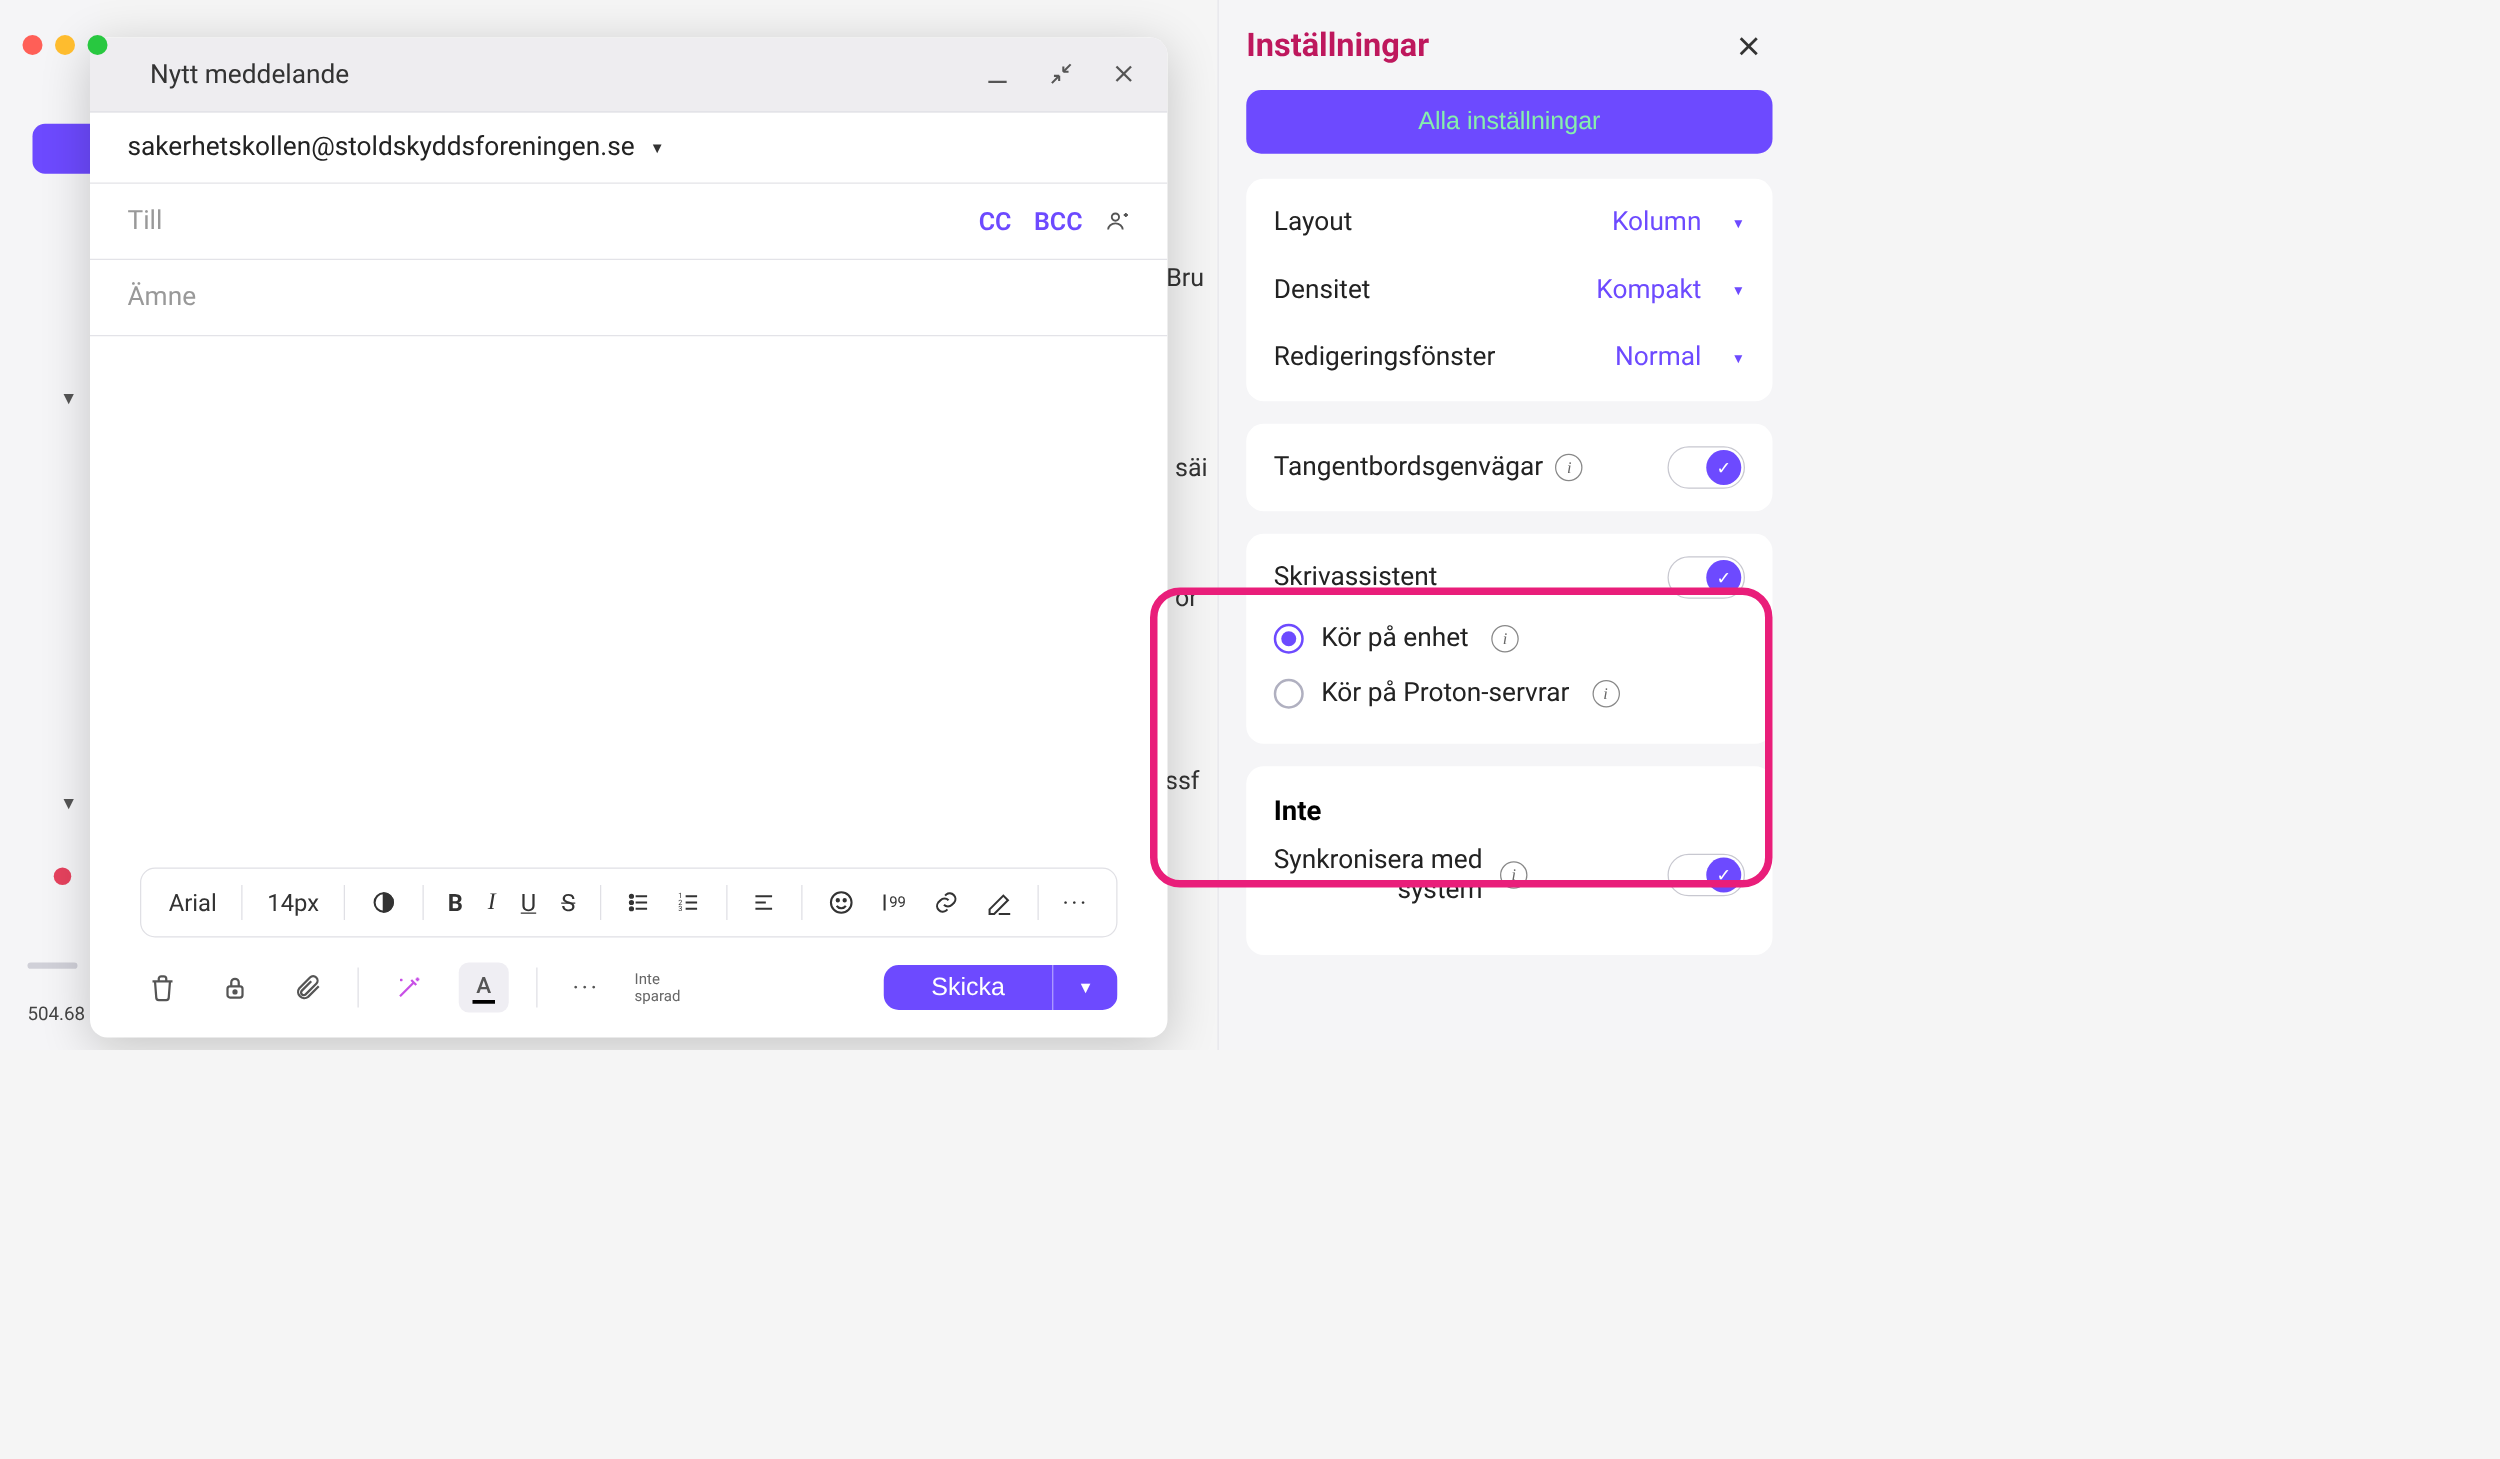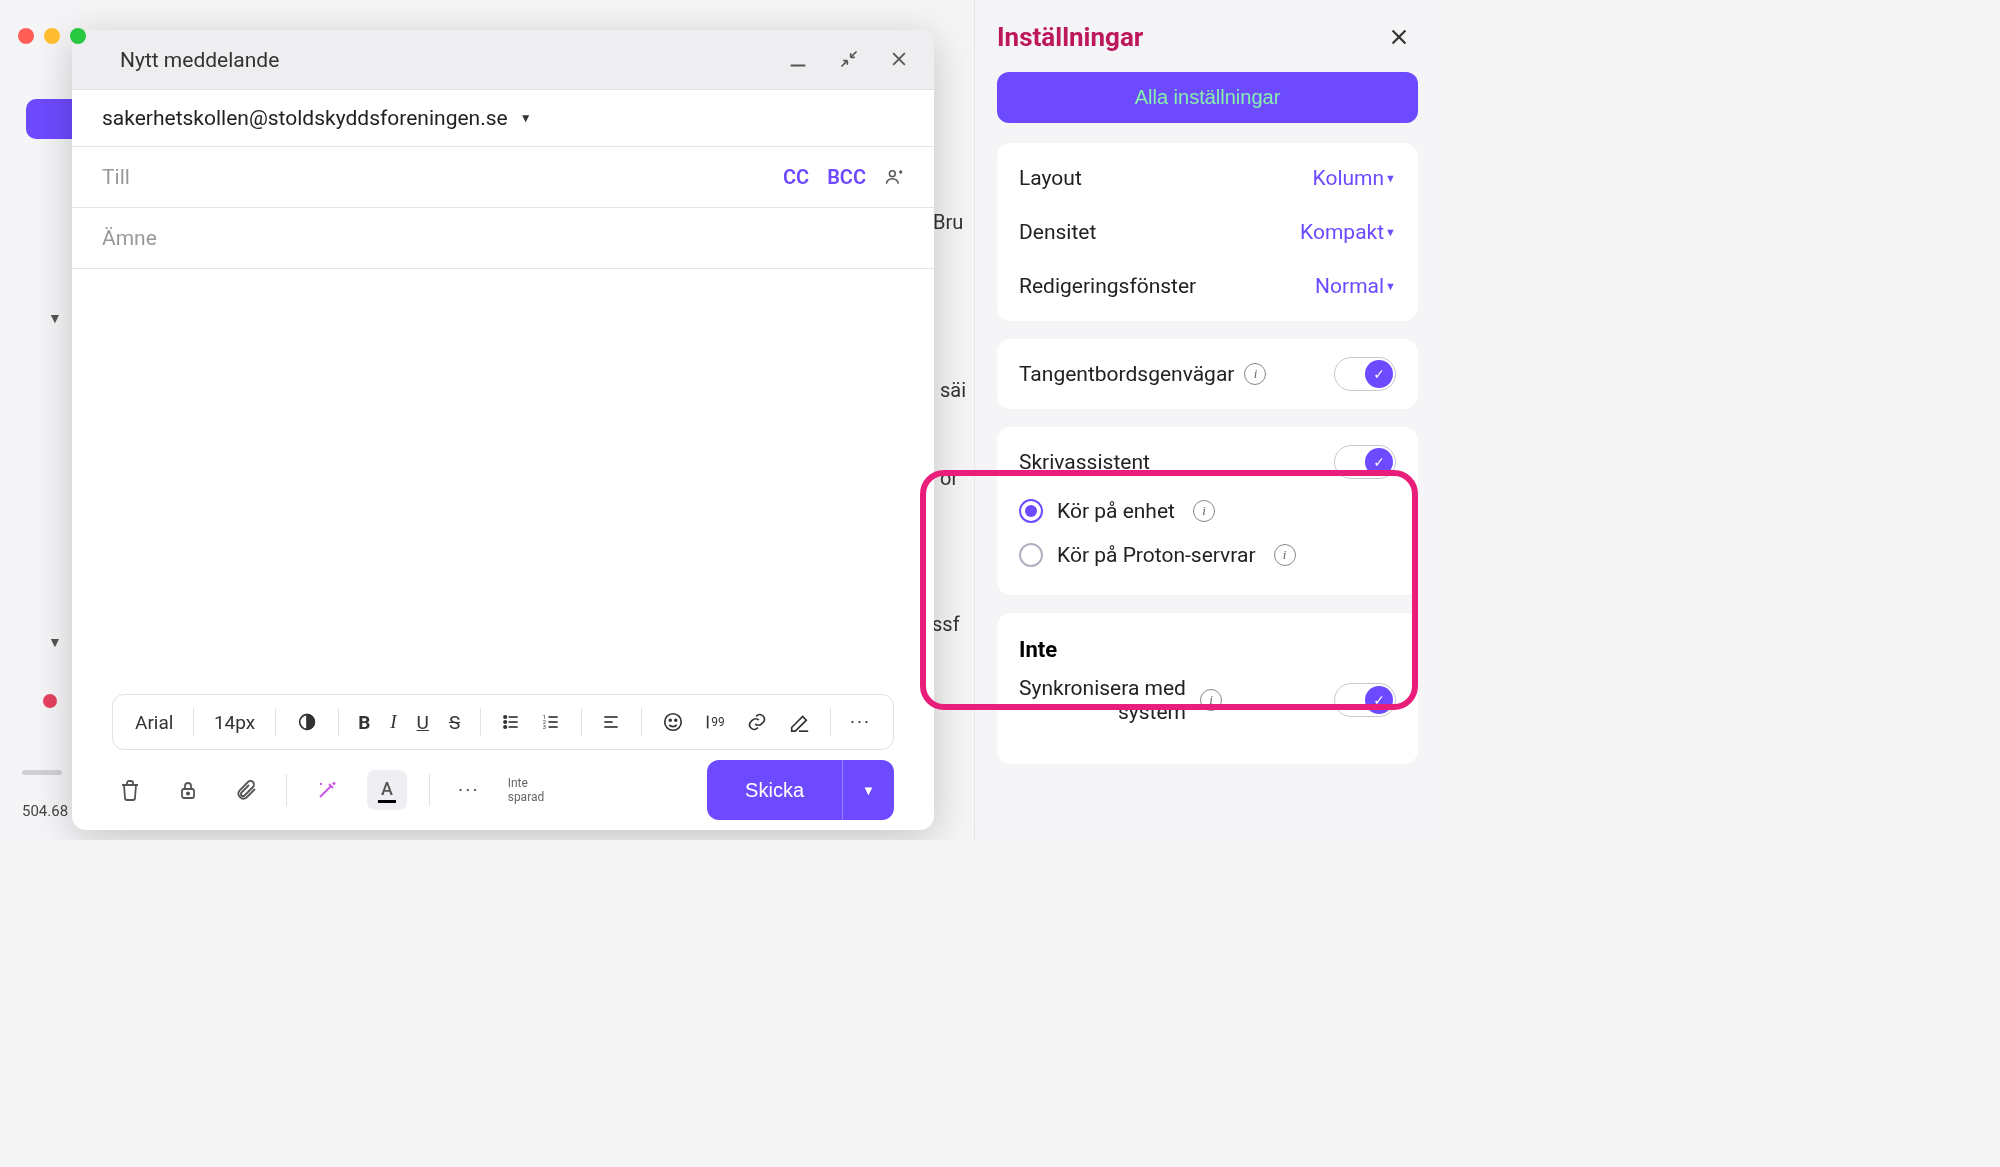"Kolumn" .setting-value { gap: 1px -> 24px }
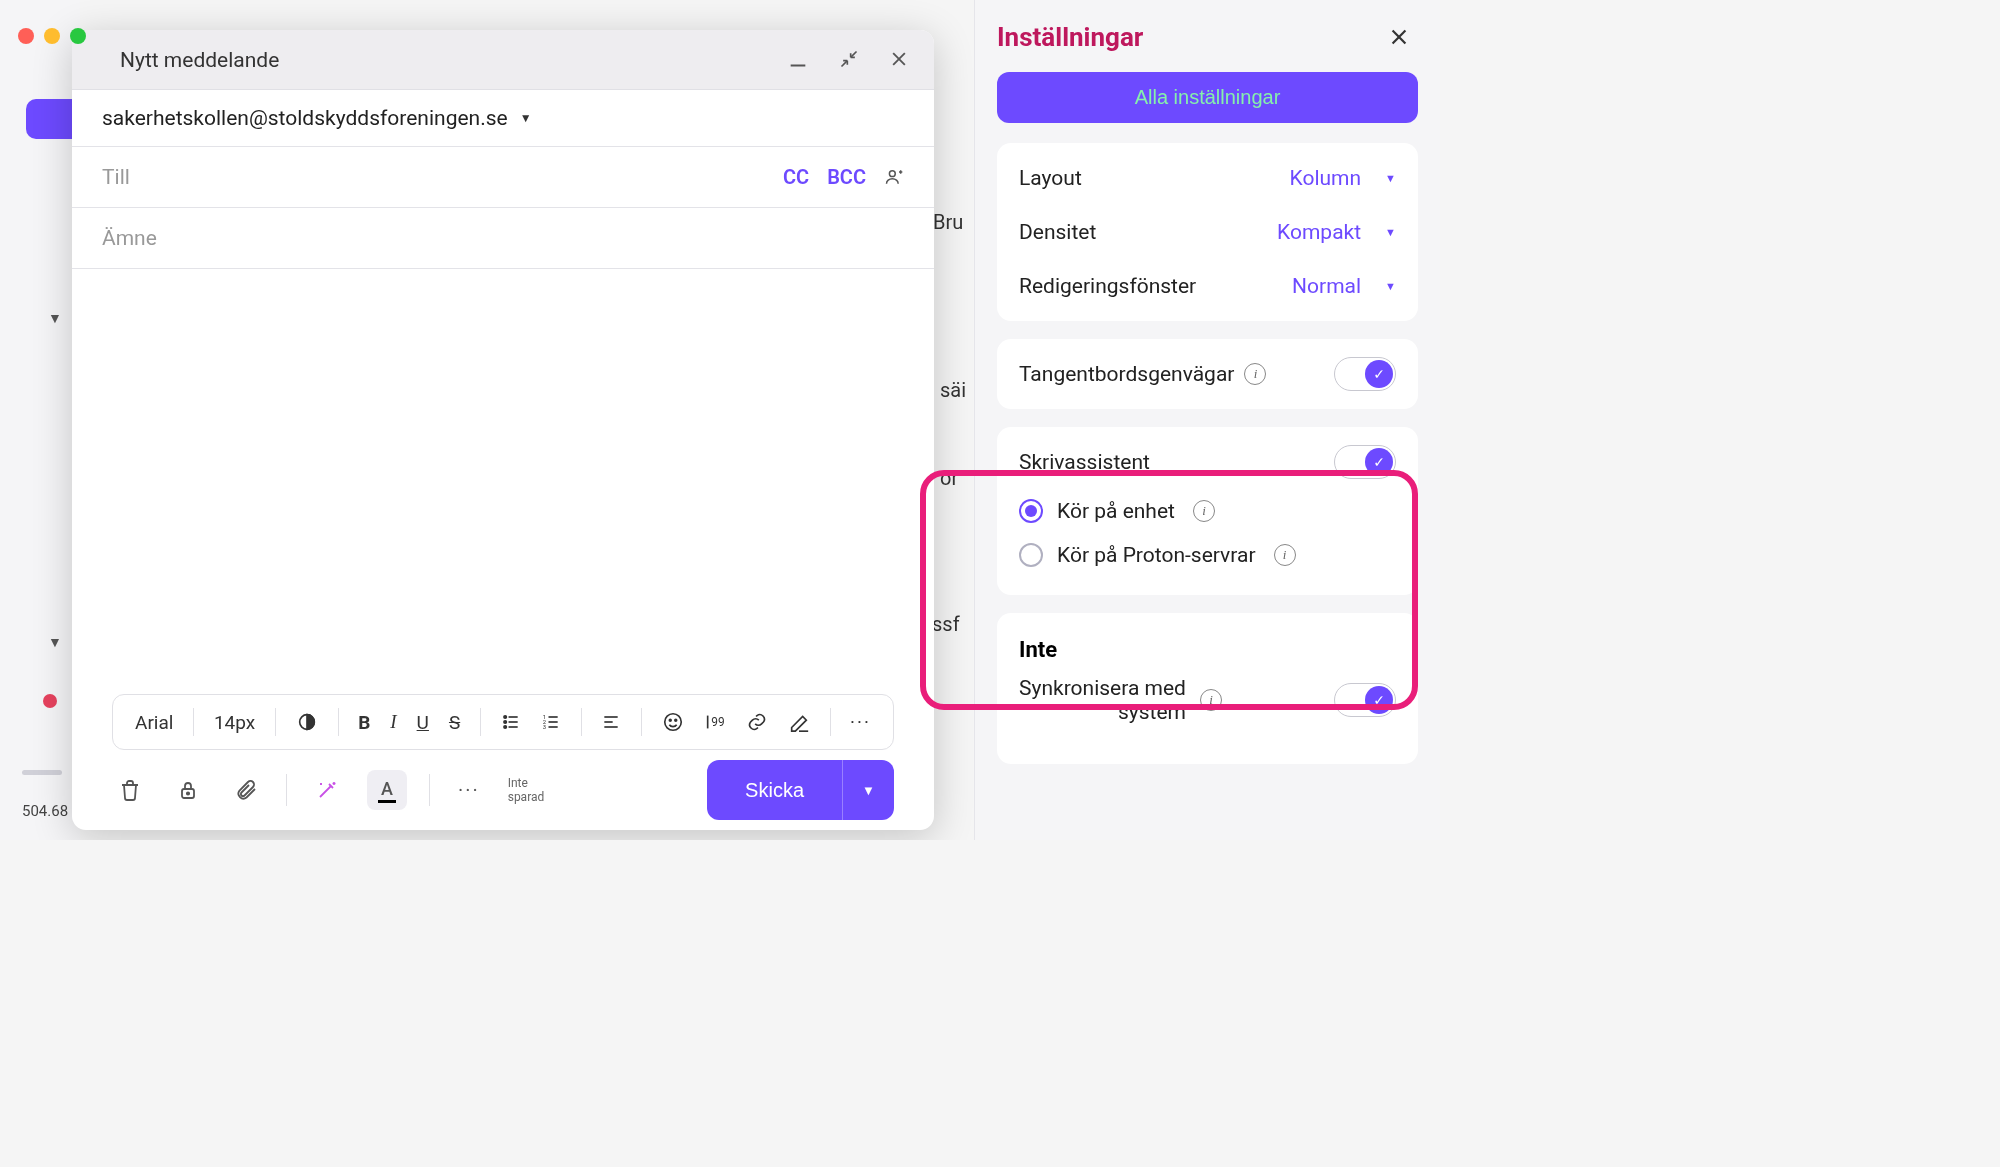"säi" span.bg-text { top: 378px -> 362px }
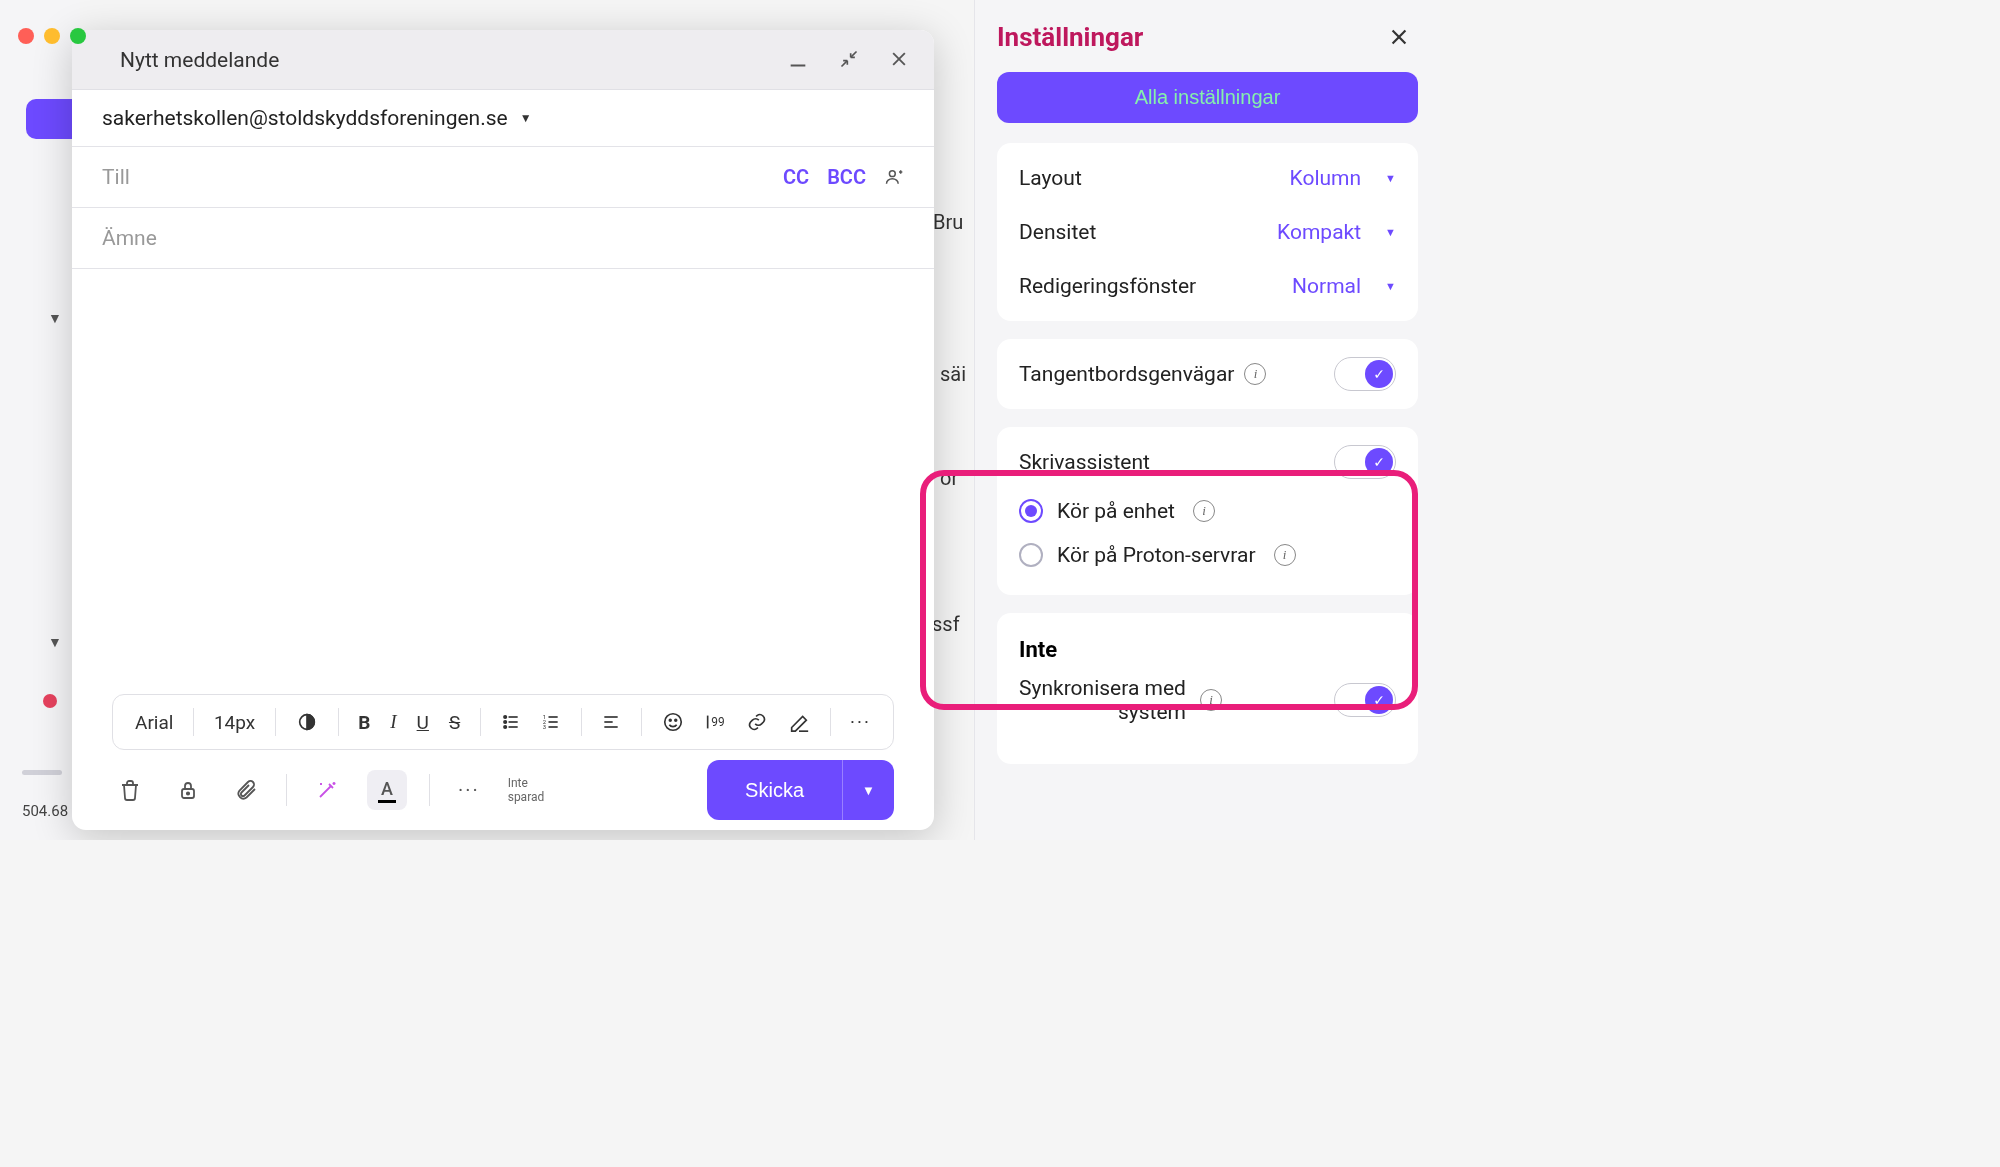"Skicka" .send-group { height: 60px -> 36px }
